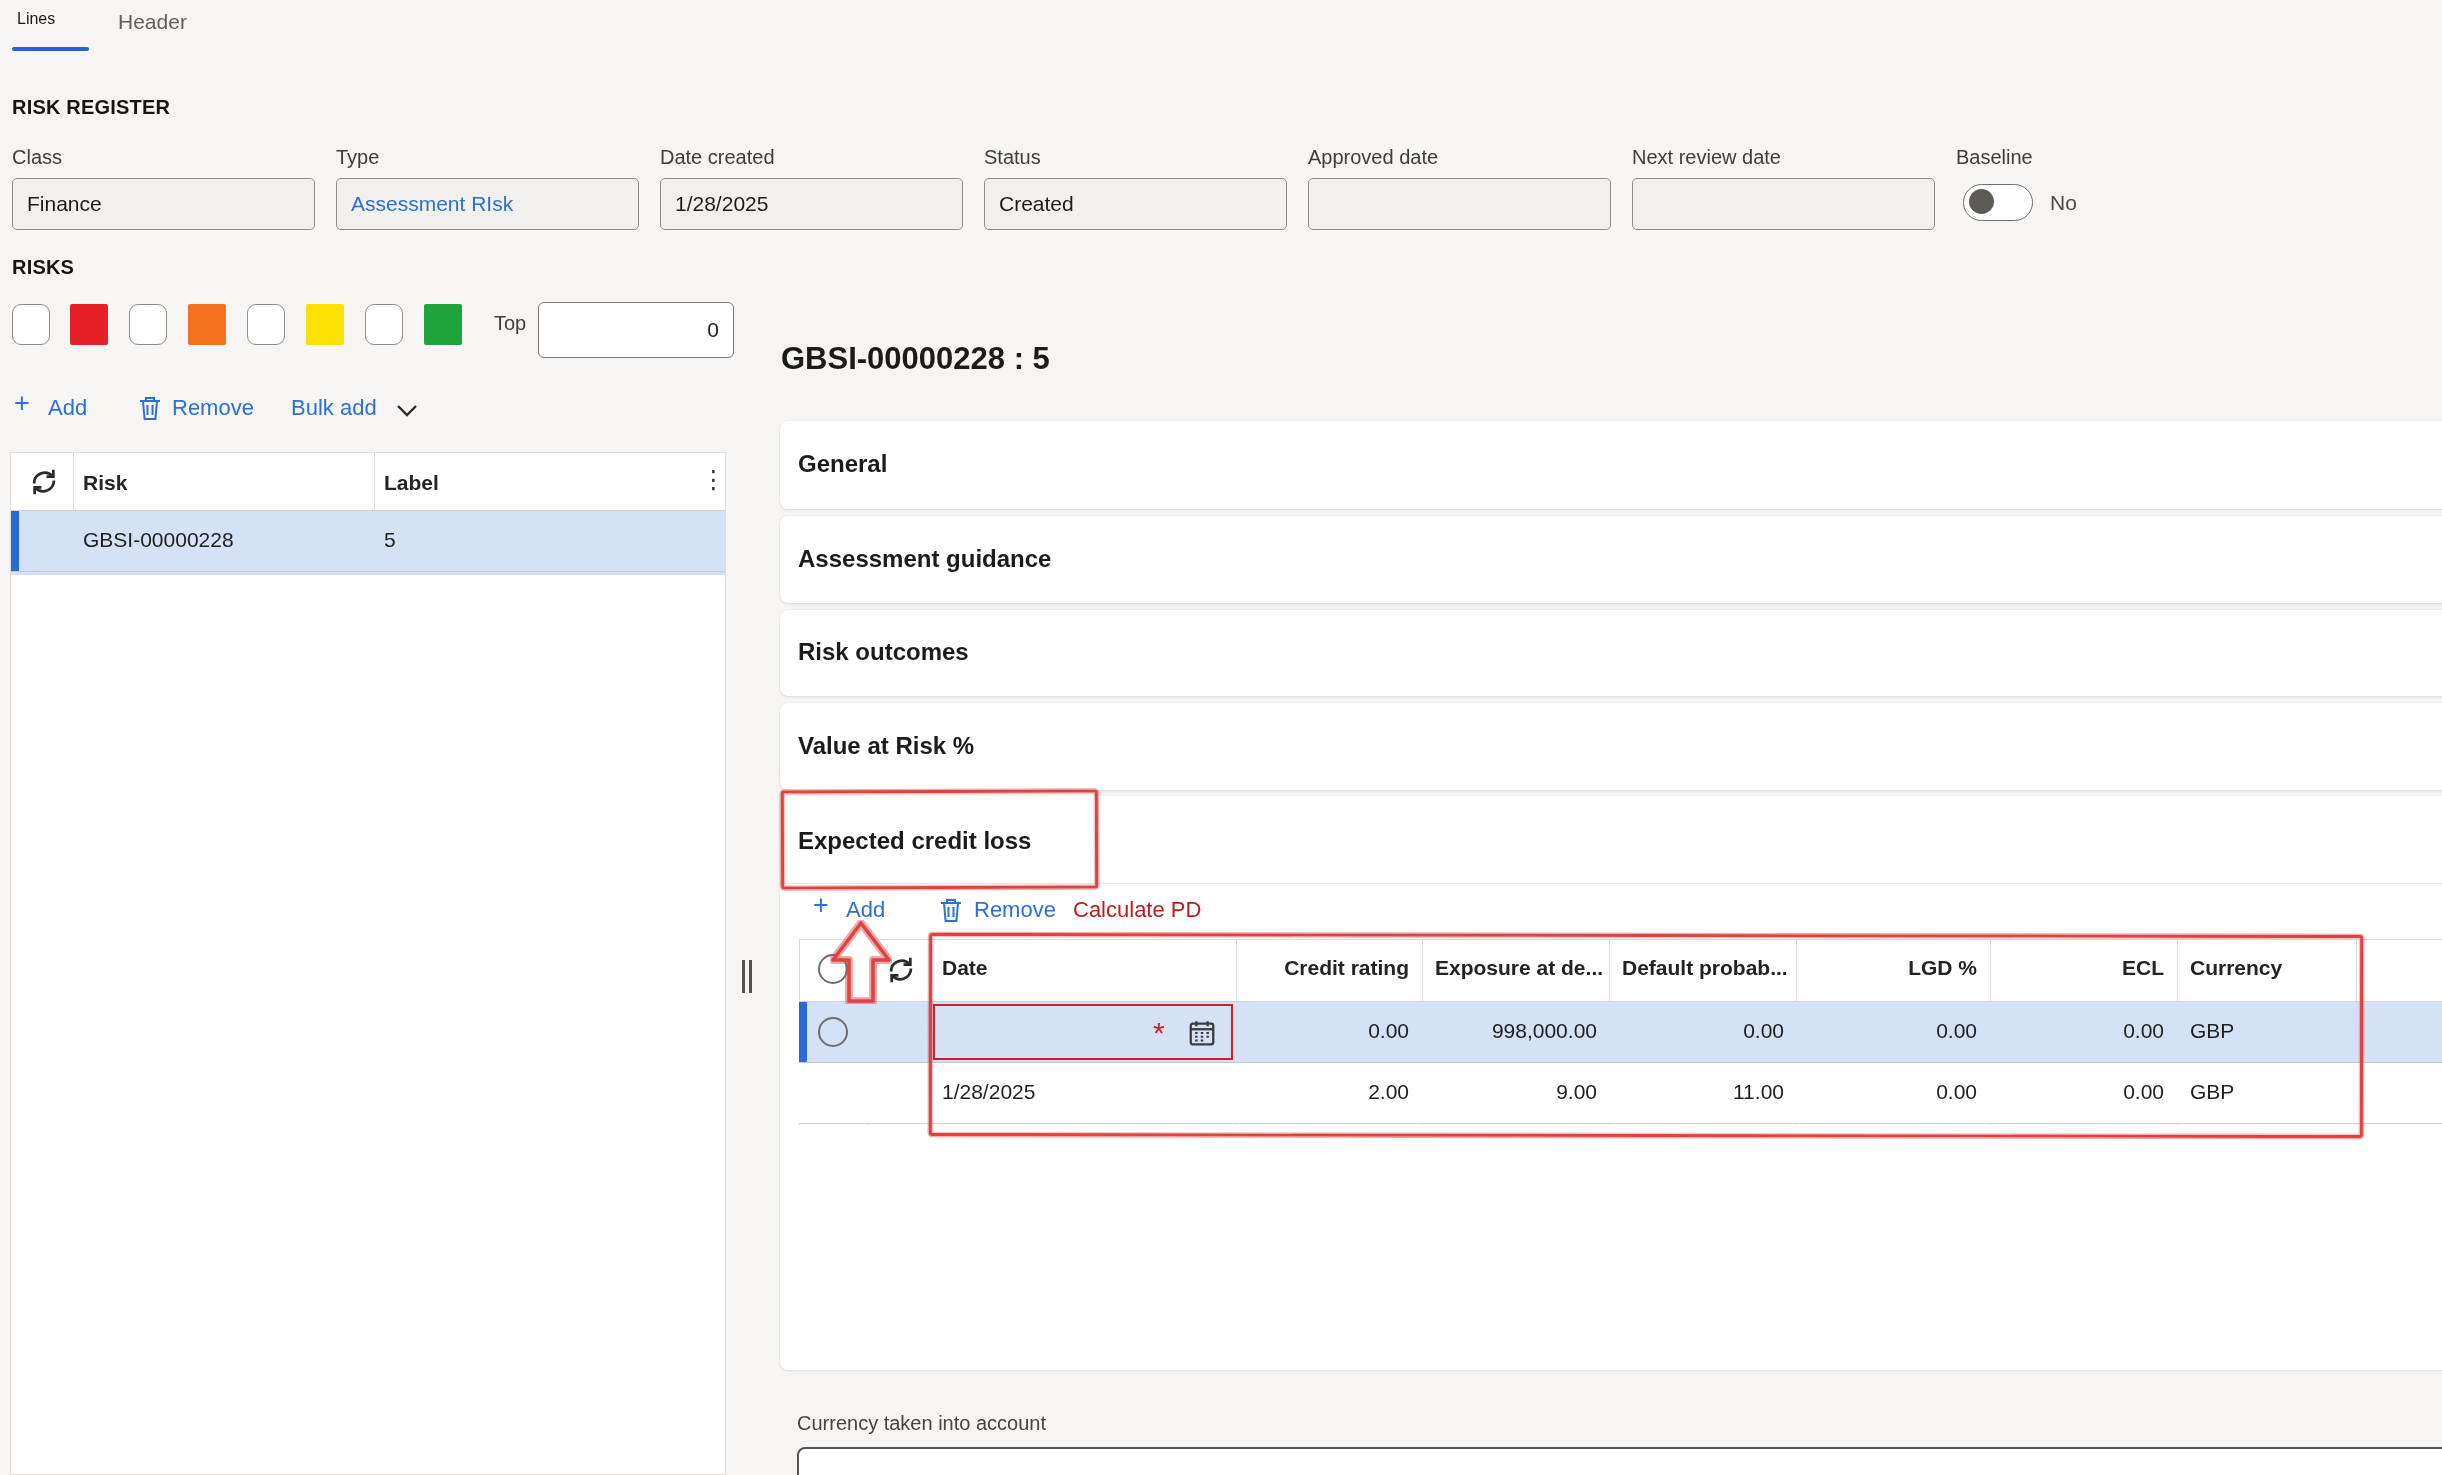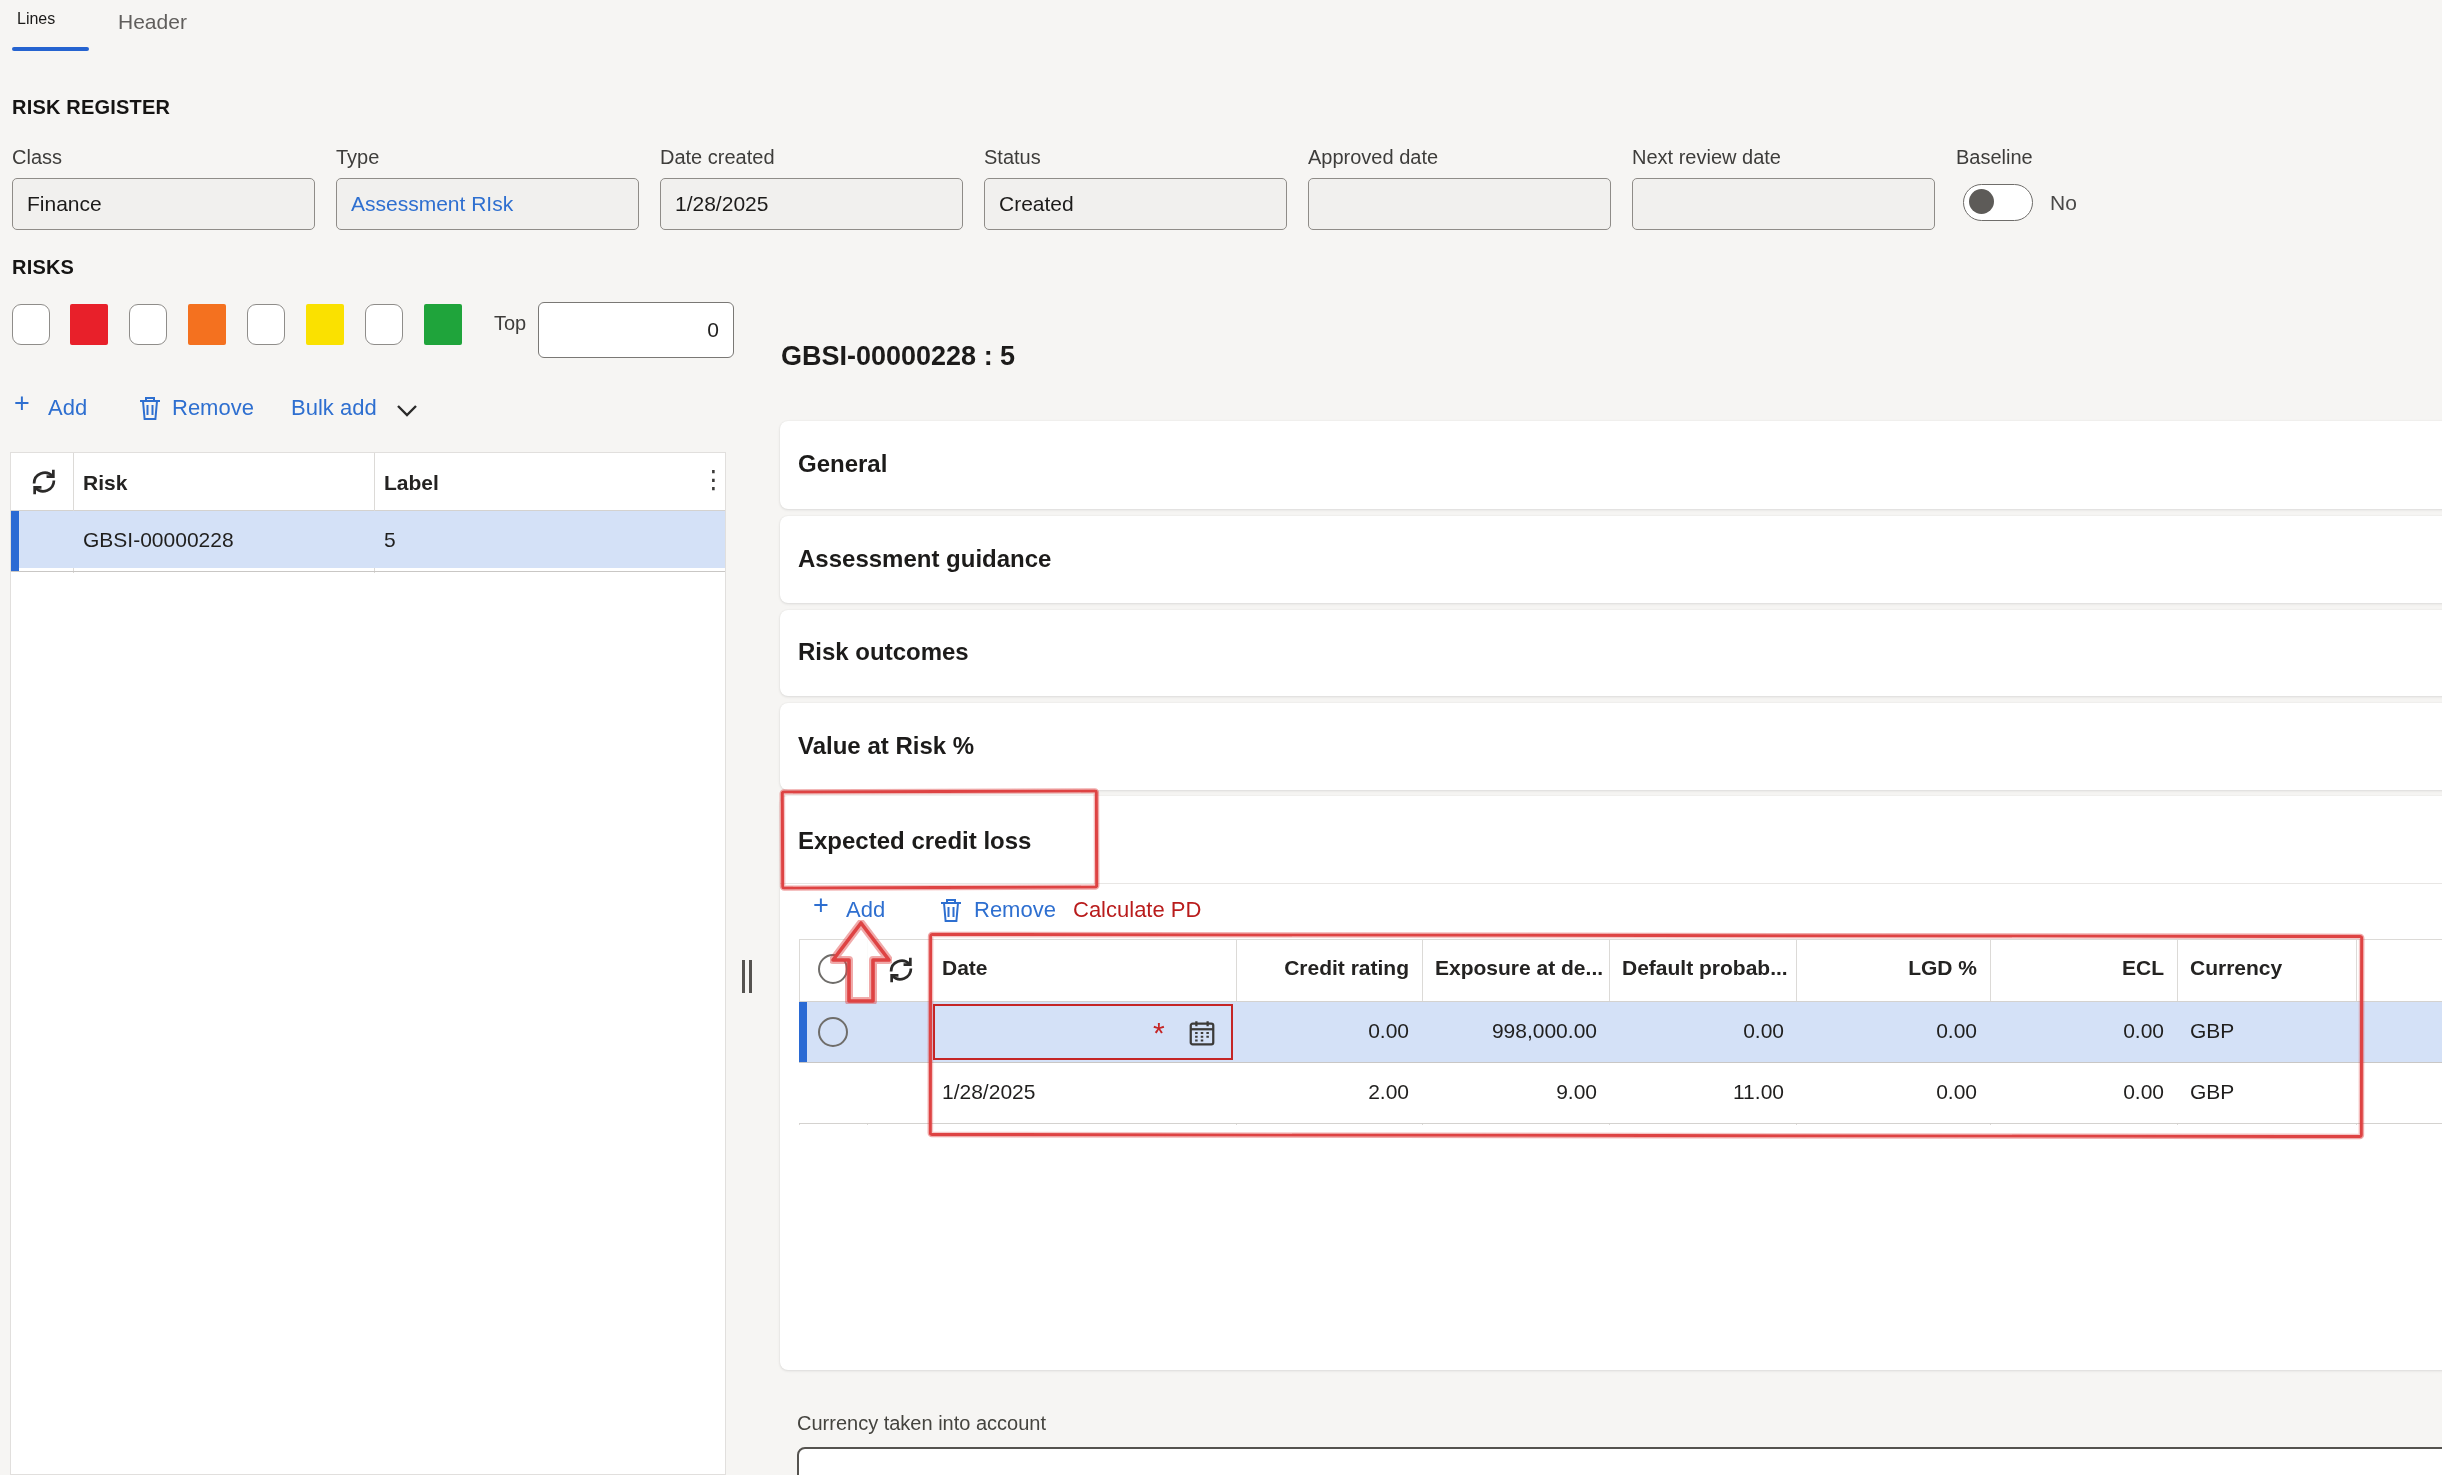"GBSI-00000228 : 5" div.abs { font-size: 27px -> 31px }
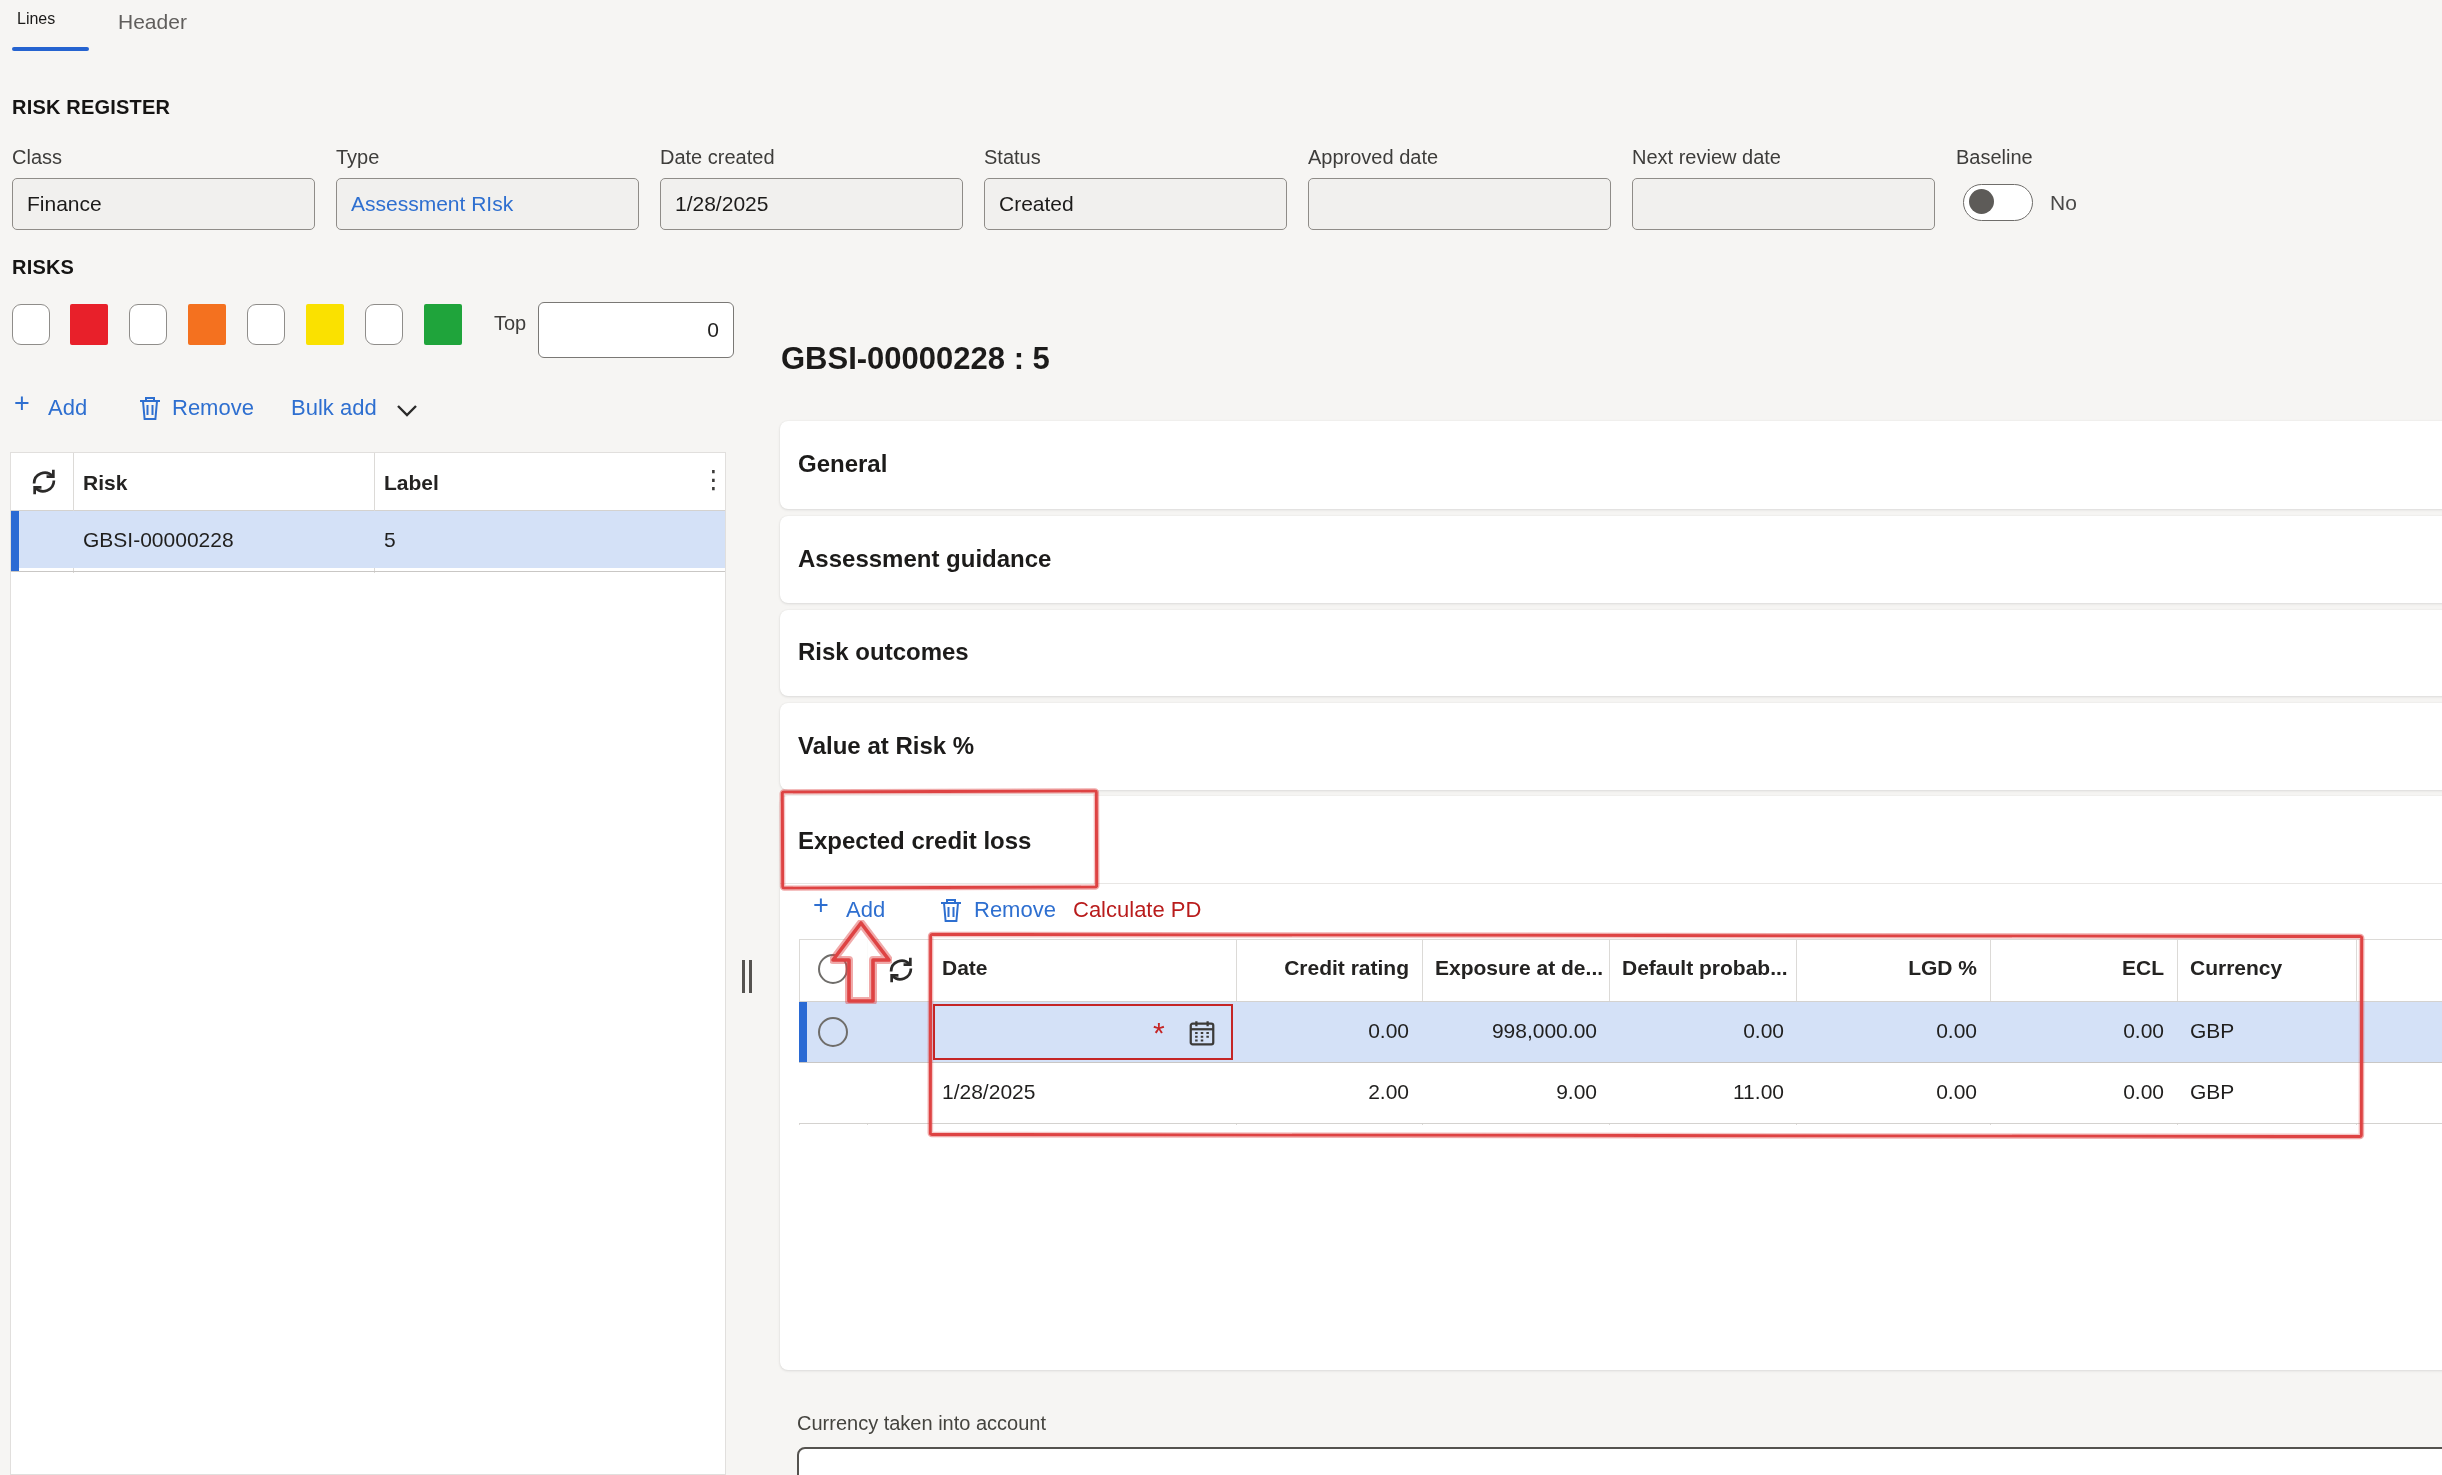"GBSI-00000228" div.abs { height: 57px -> 64px }
